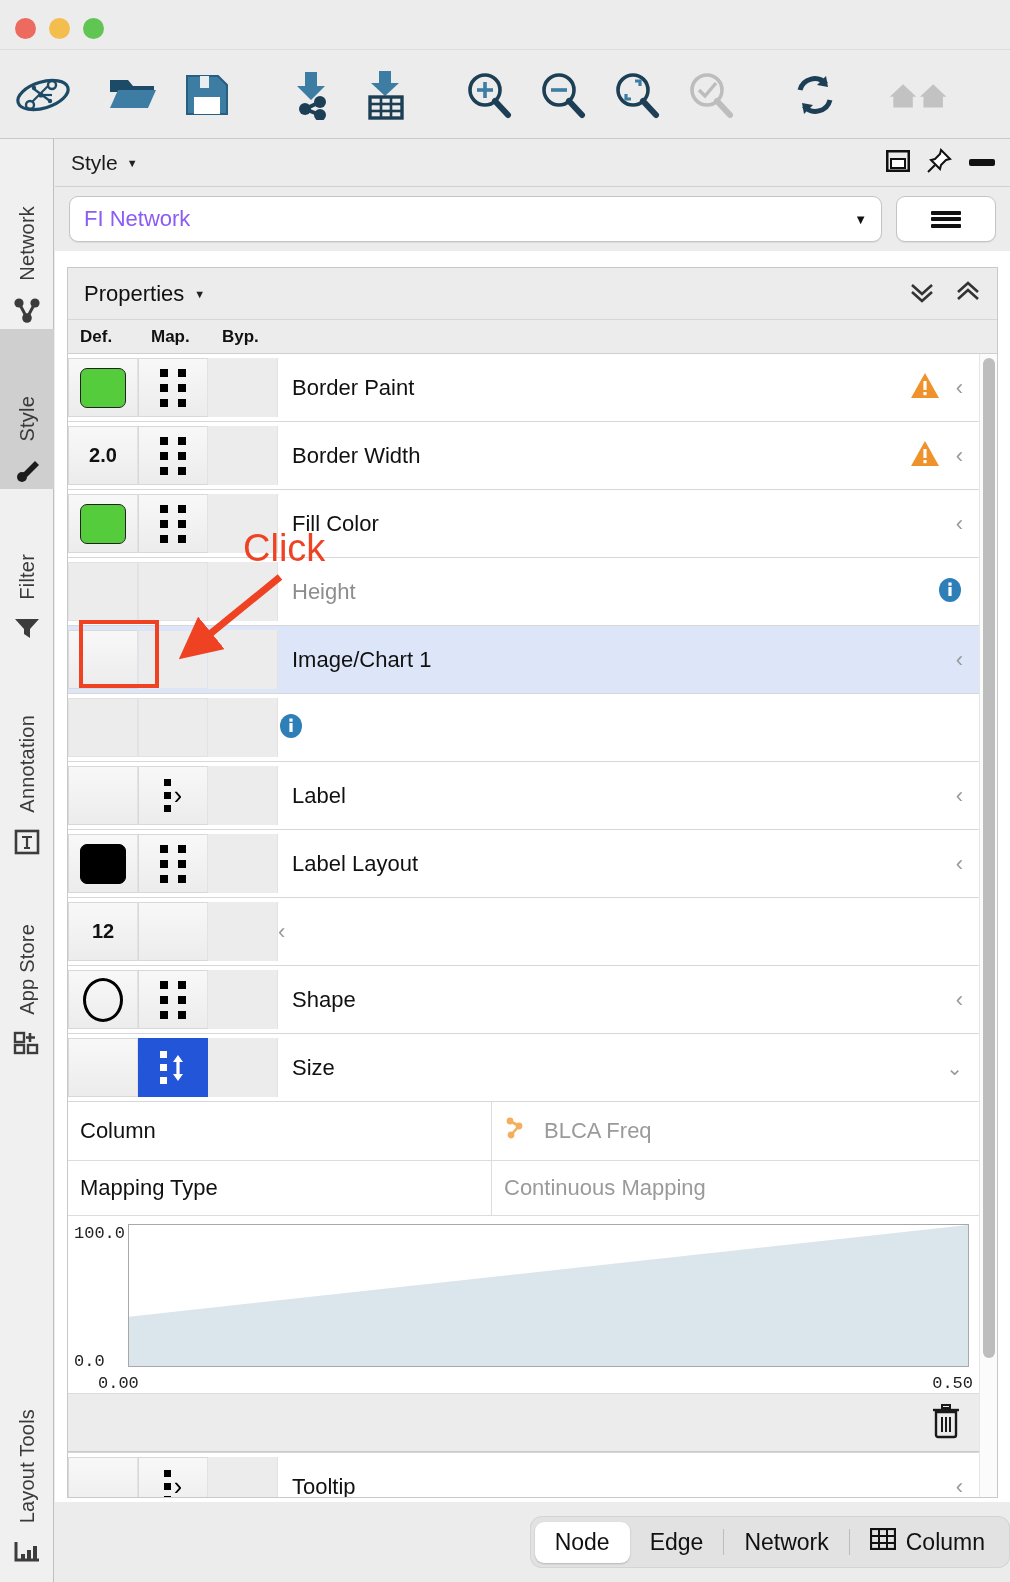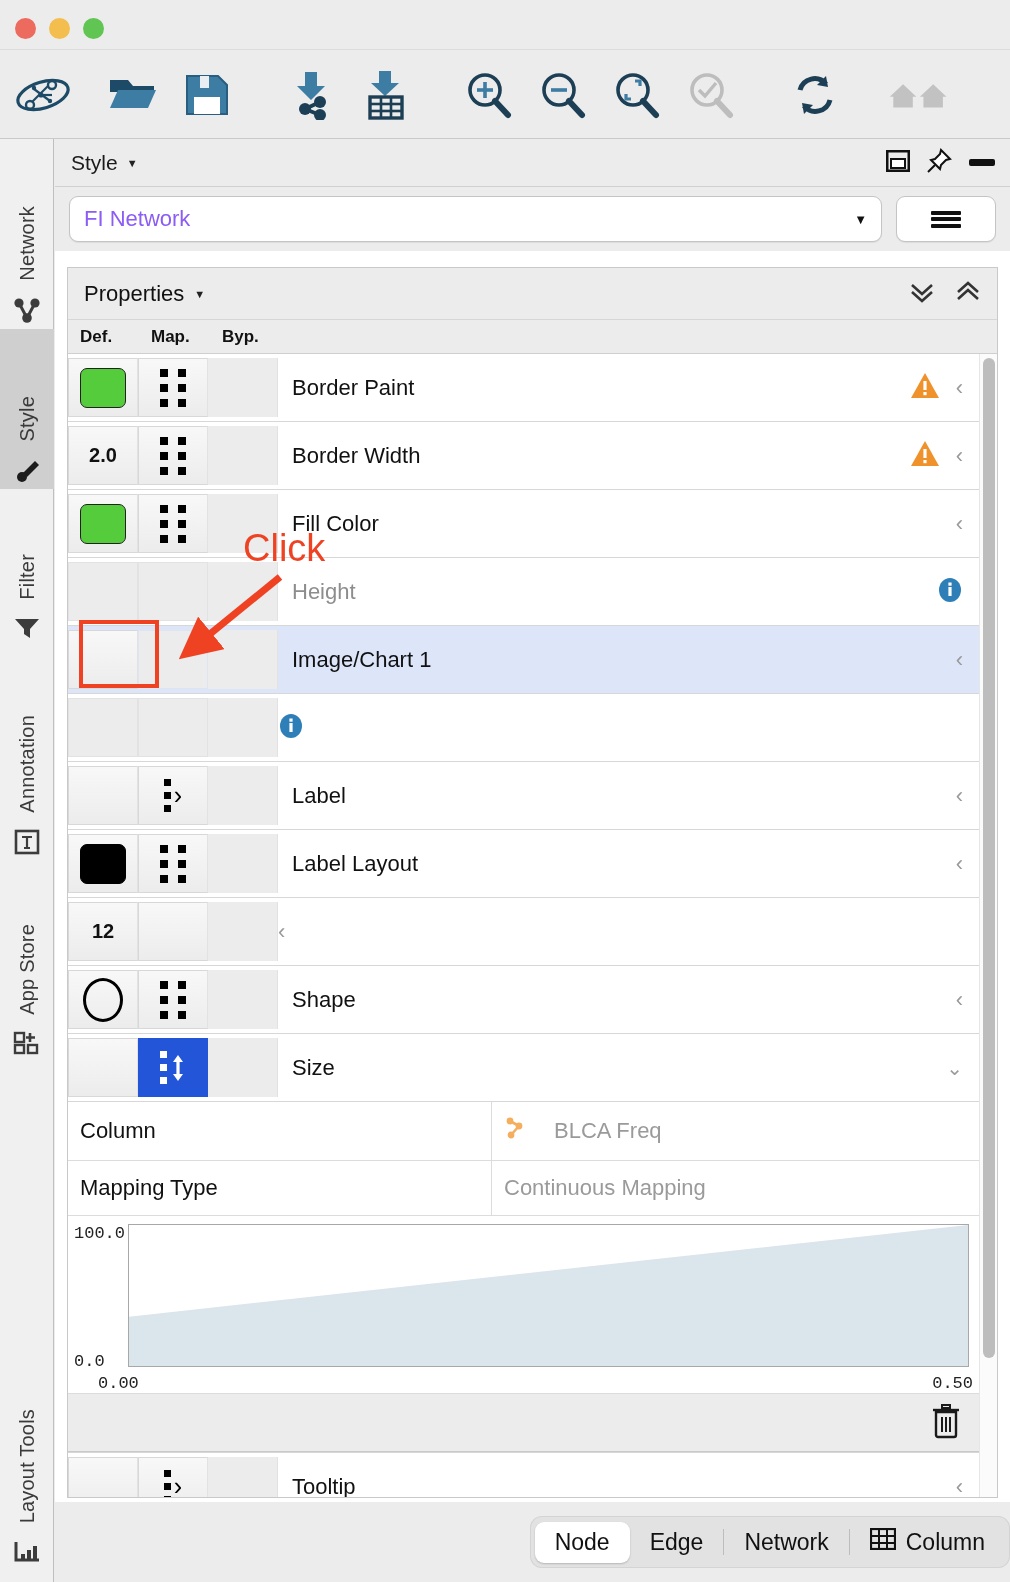"BLCA Freq" .md-val { gap: 26px -> 16px }
